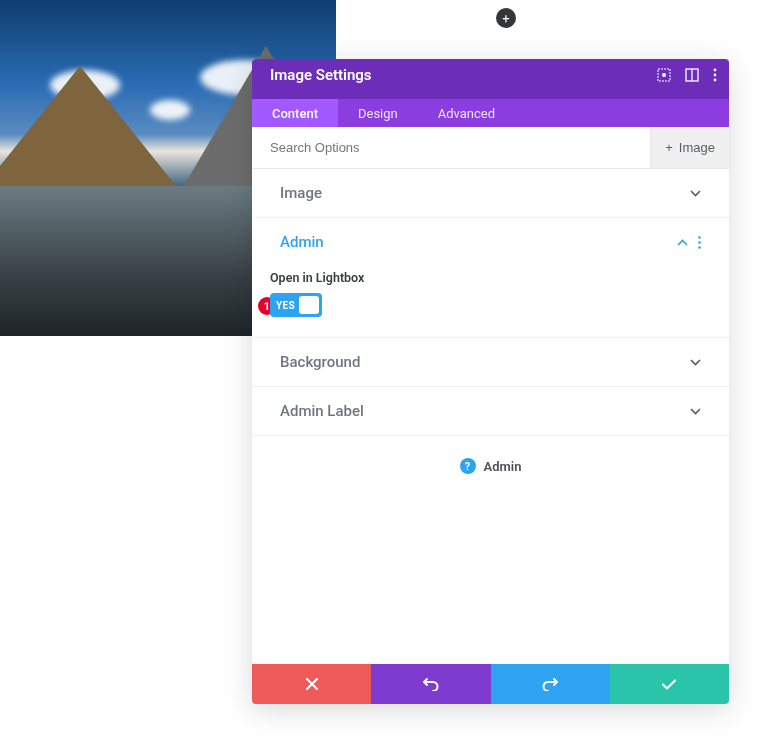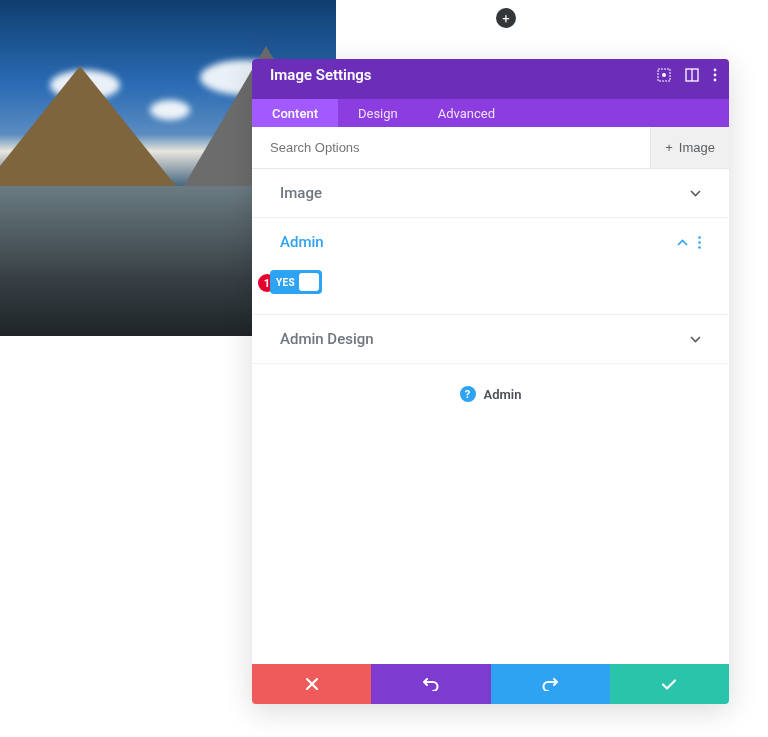"Open in Lightbox" div.field-label { html: none -> <div>Open in Lightbox</div> }
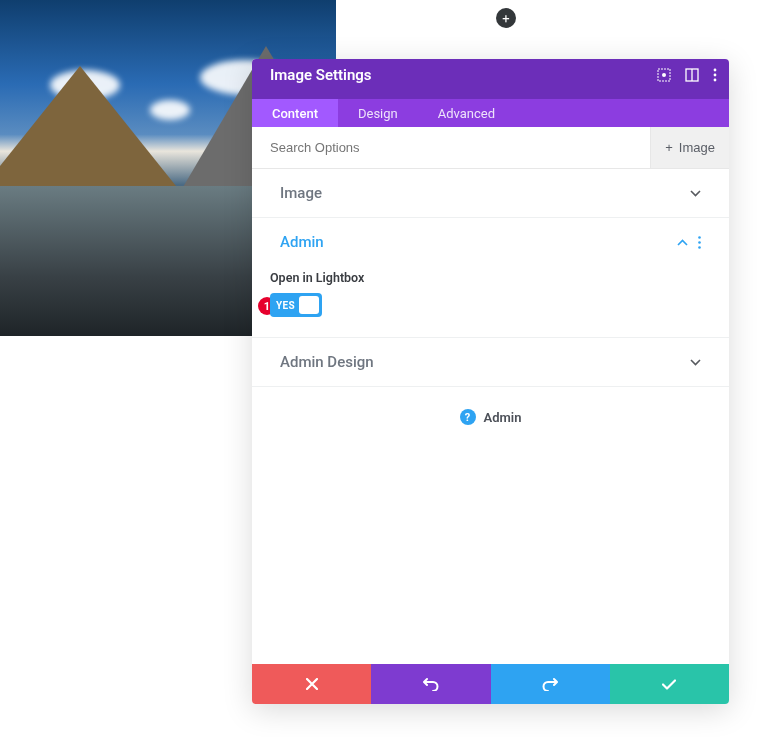"Background" div.section { html: none -> <div> <div> <span>Background</span> <span> <svg> <path></path> </svg> </span> </div> </div> }
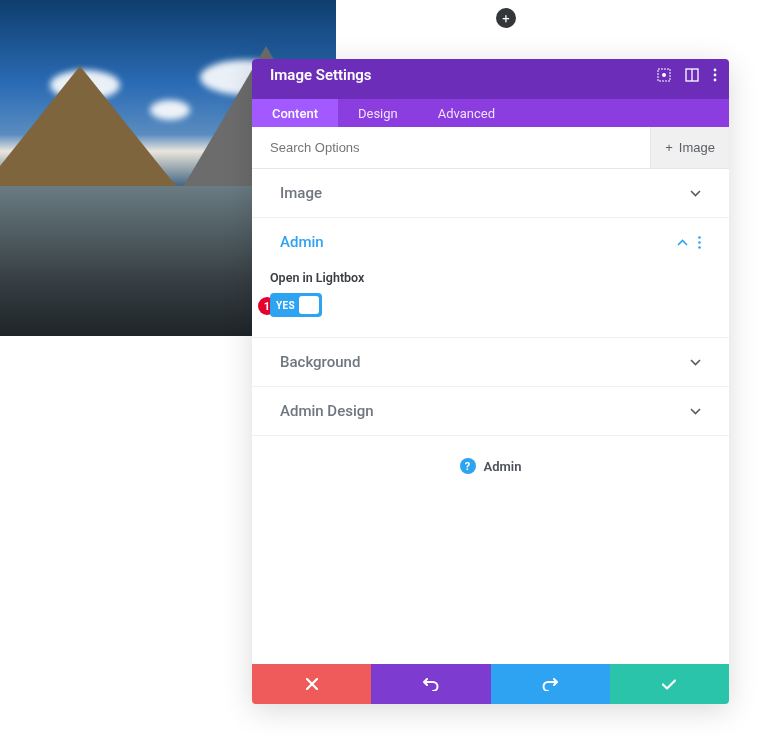"Admin Design" span.section-title { text: Design -> Label }
